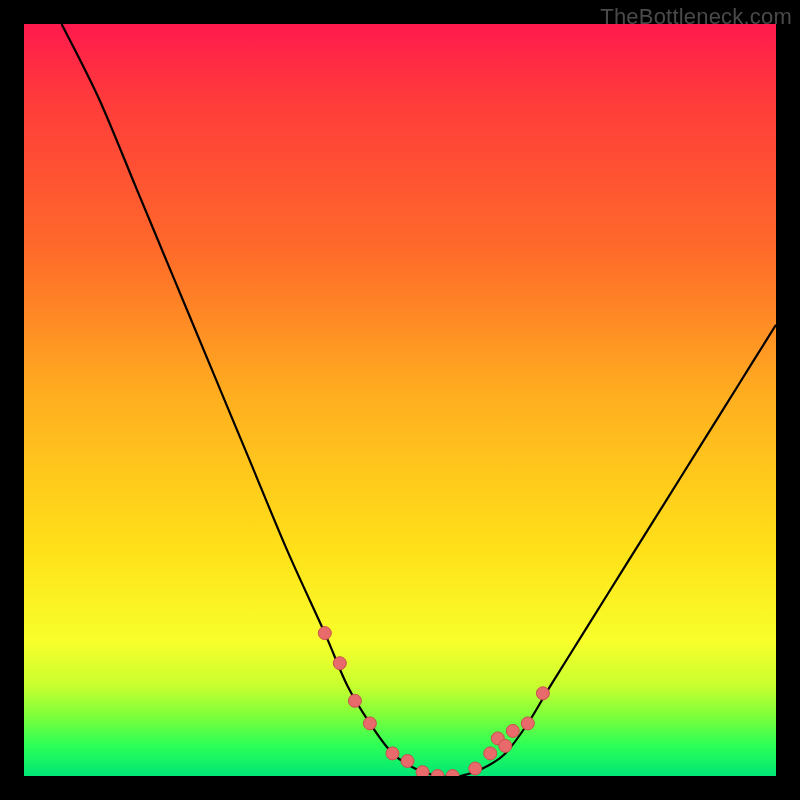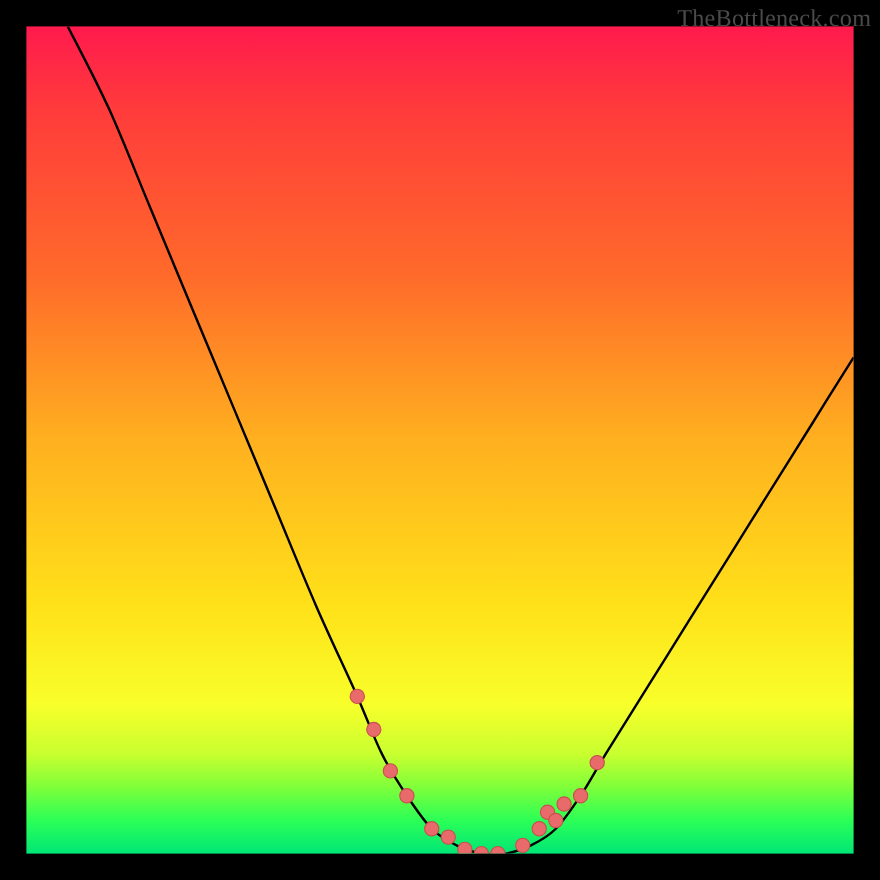"TheBottleneck.com" .frame { font-family: Liberation Serif, serif -> none }
